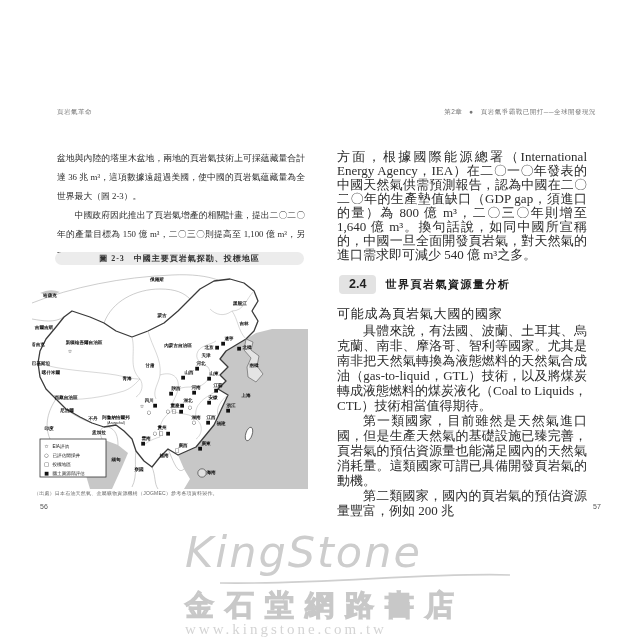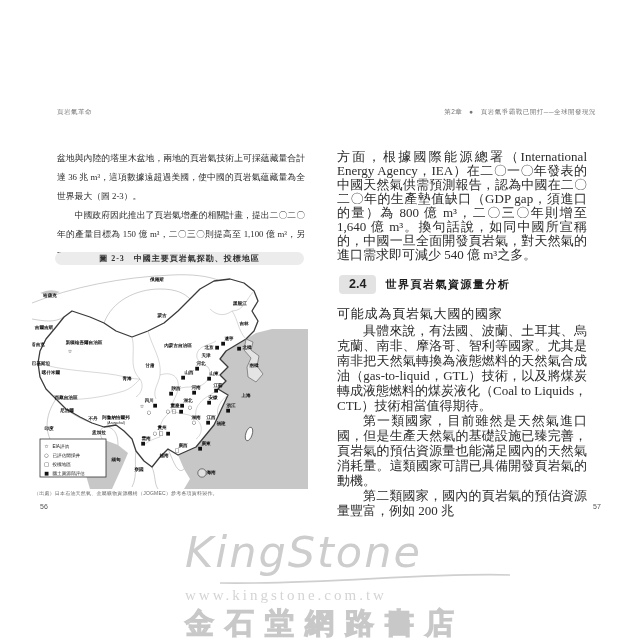"www.kingstone.com.tw" div { order: before "金石堂網路書店" -> after "金石堂網路書店" }
